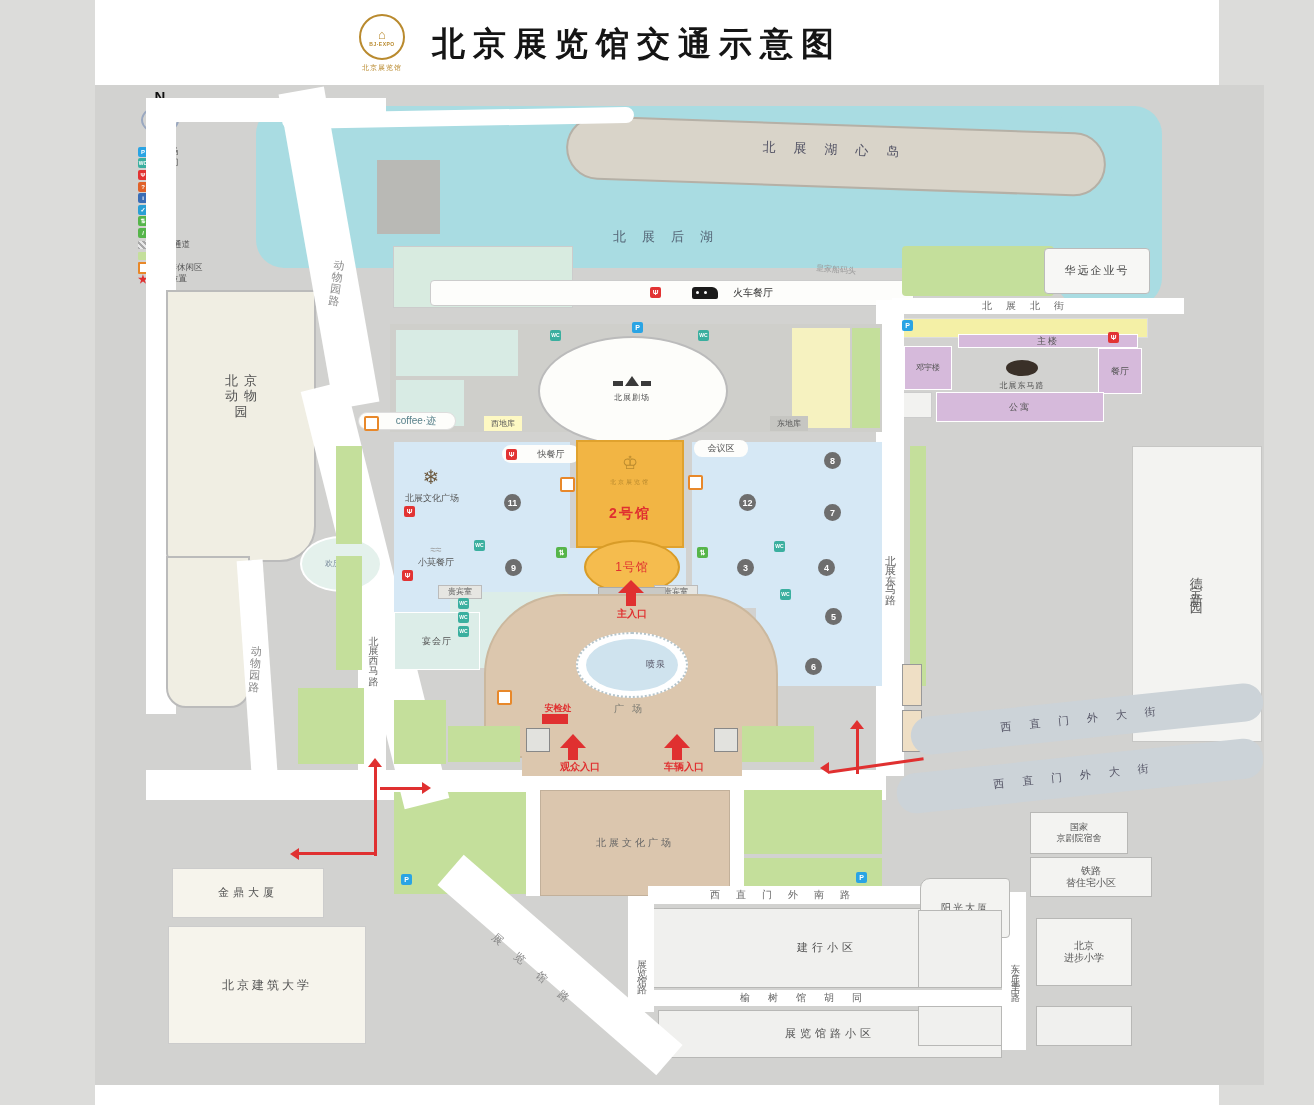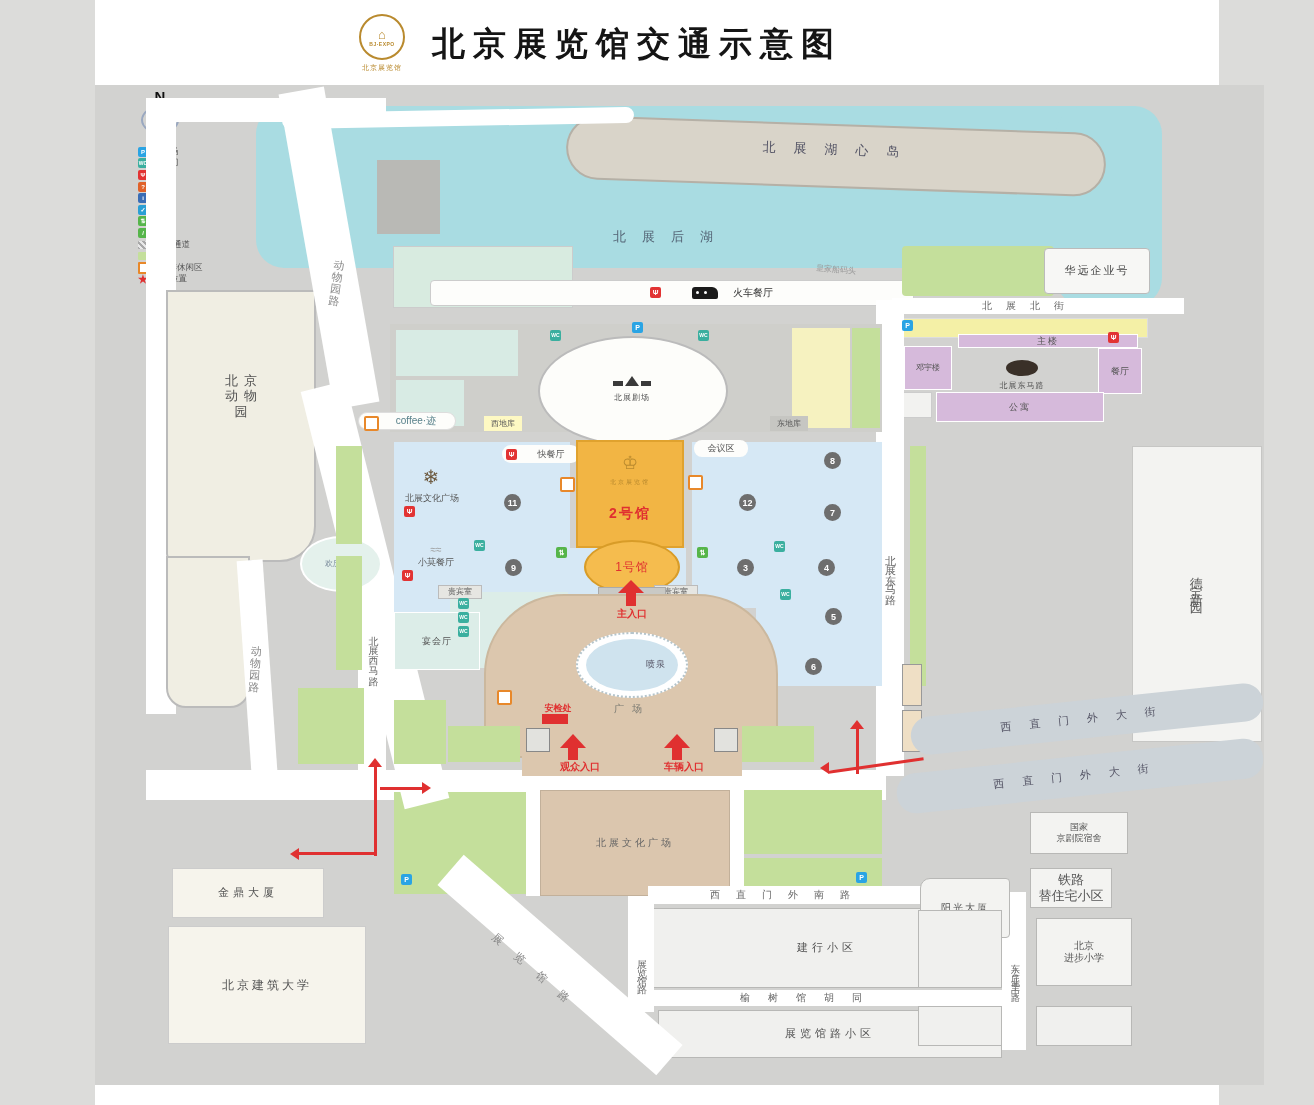"铁路" div.el { font-size: 13px -> 10px; margin-top: 11px -> none; width: 82px -> 122px }
